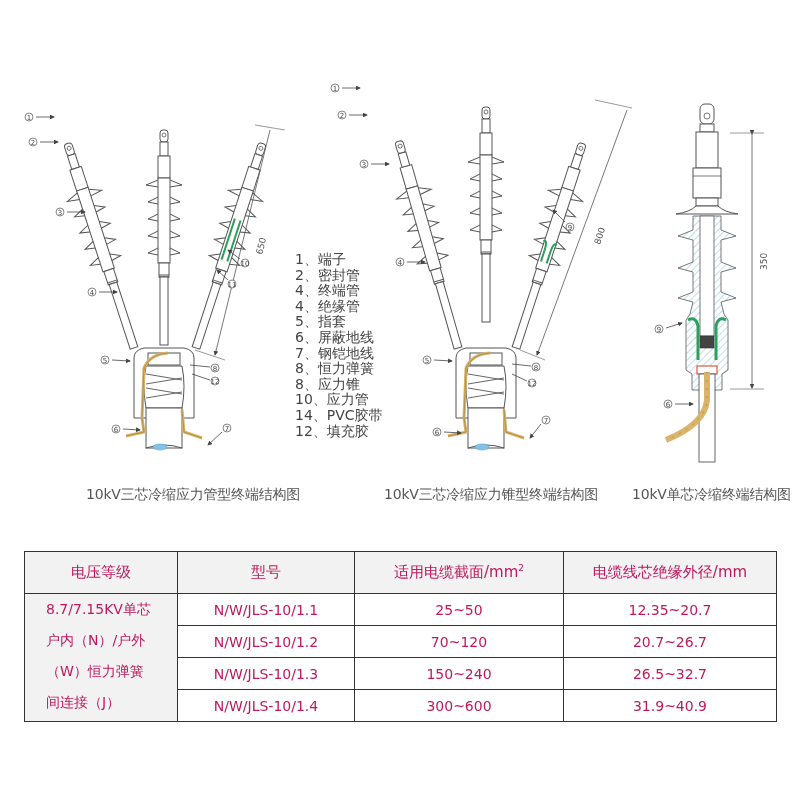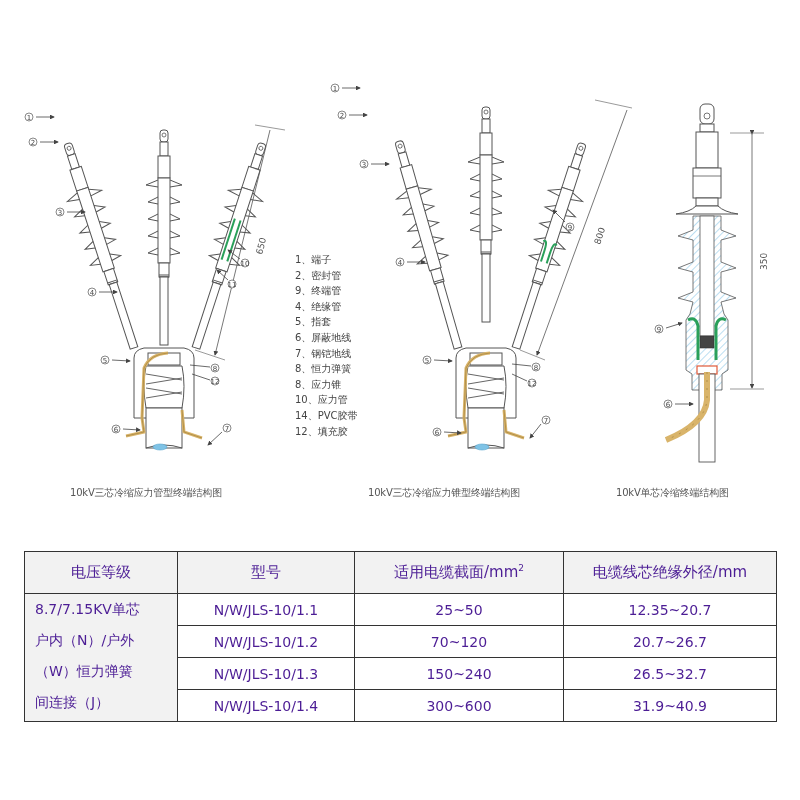"1、端子" .legend { font-size: 10px -> 14px }
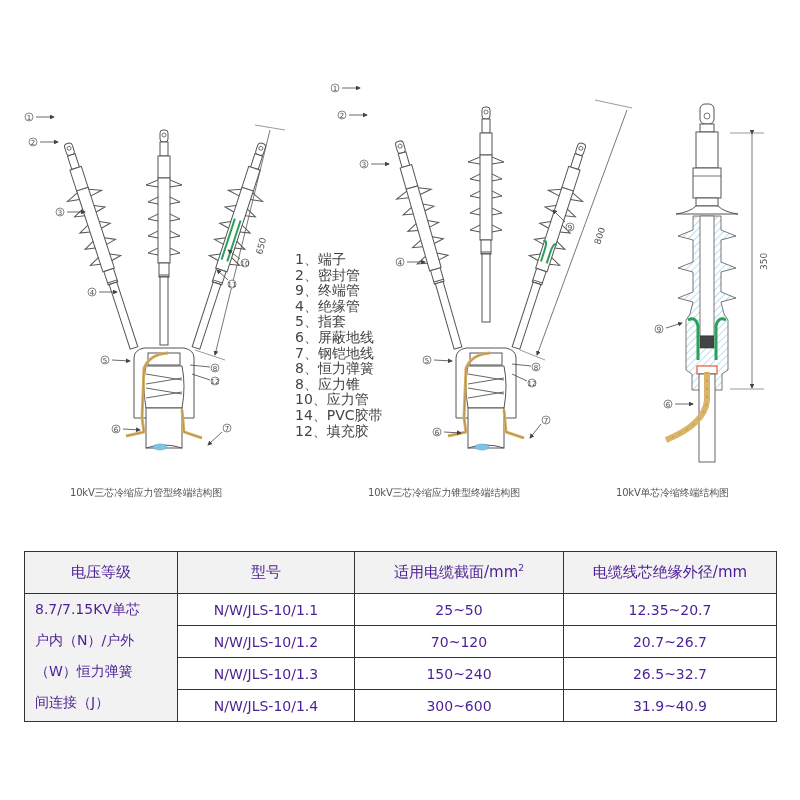"9、终端管" div { text: 9 -> 4 }
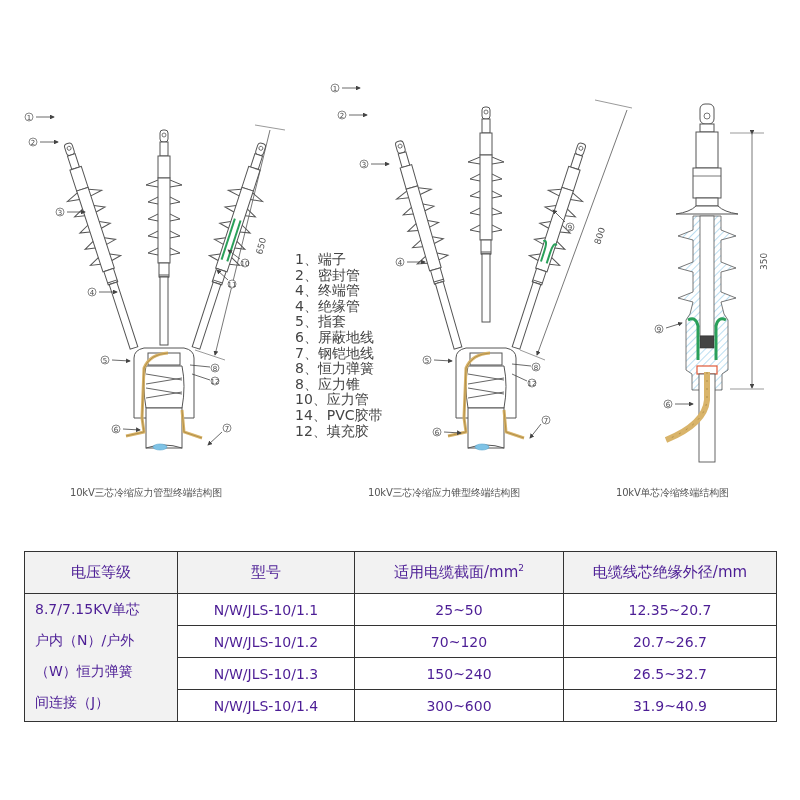"10kV三芯冷缩应力管型终端结构图" .caption { font-size: 10px -> 14px; margin-left: none -> 16px }
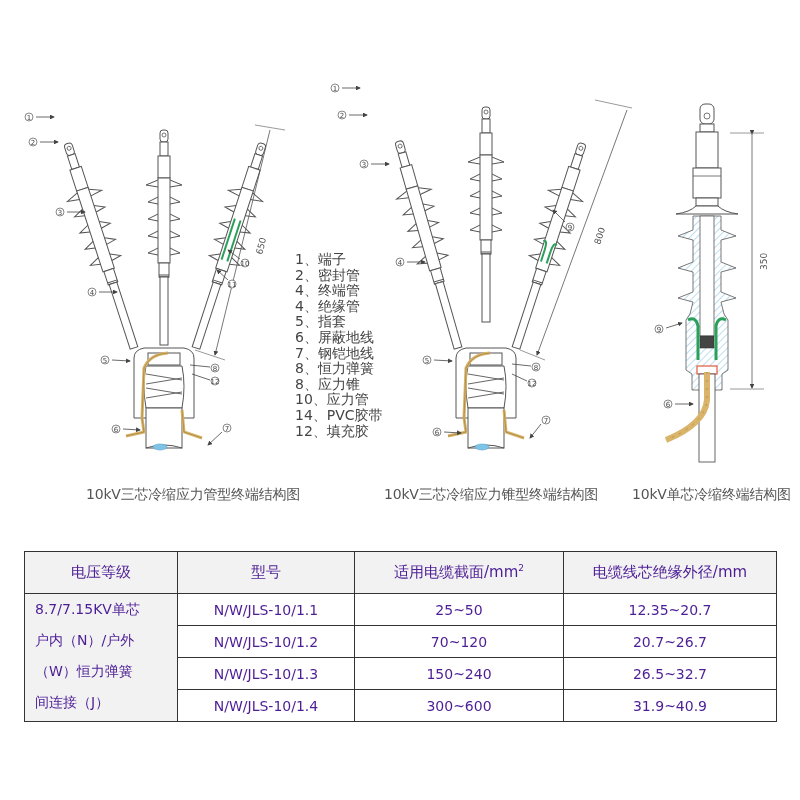"电压等级" .spec-table { color: #4c1d95 -> #be185d }
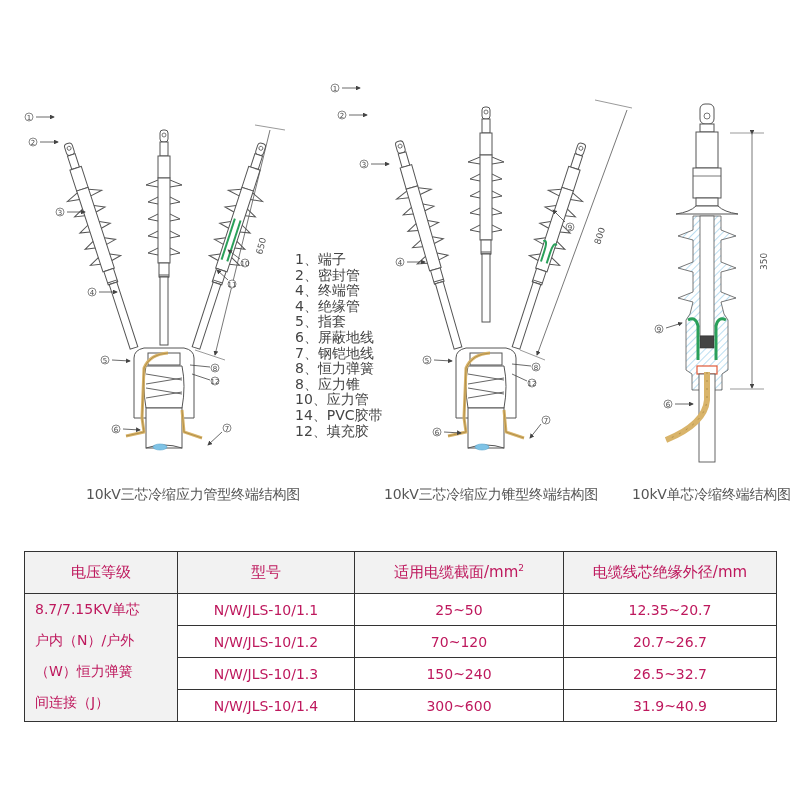"8.7/7.15KV单芯" .spec-table td.voltage { padding-left: 10px -> 21px }
